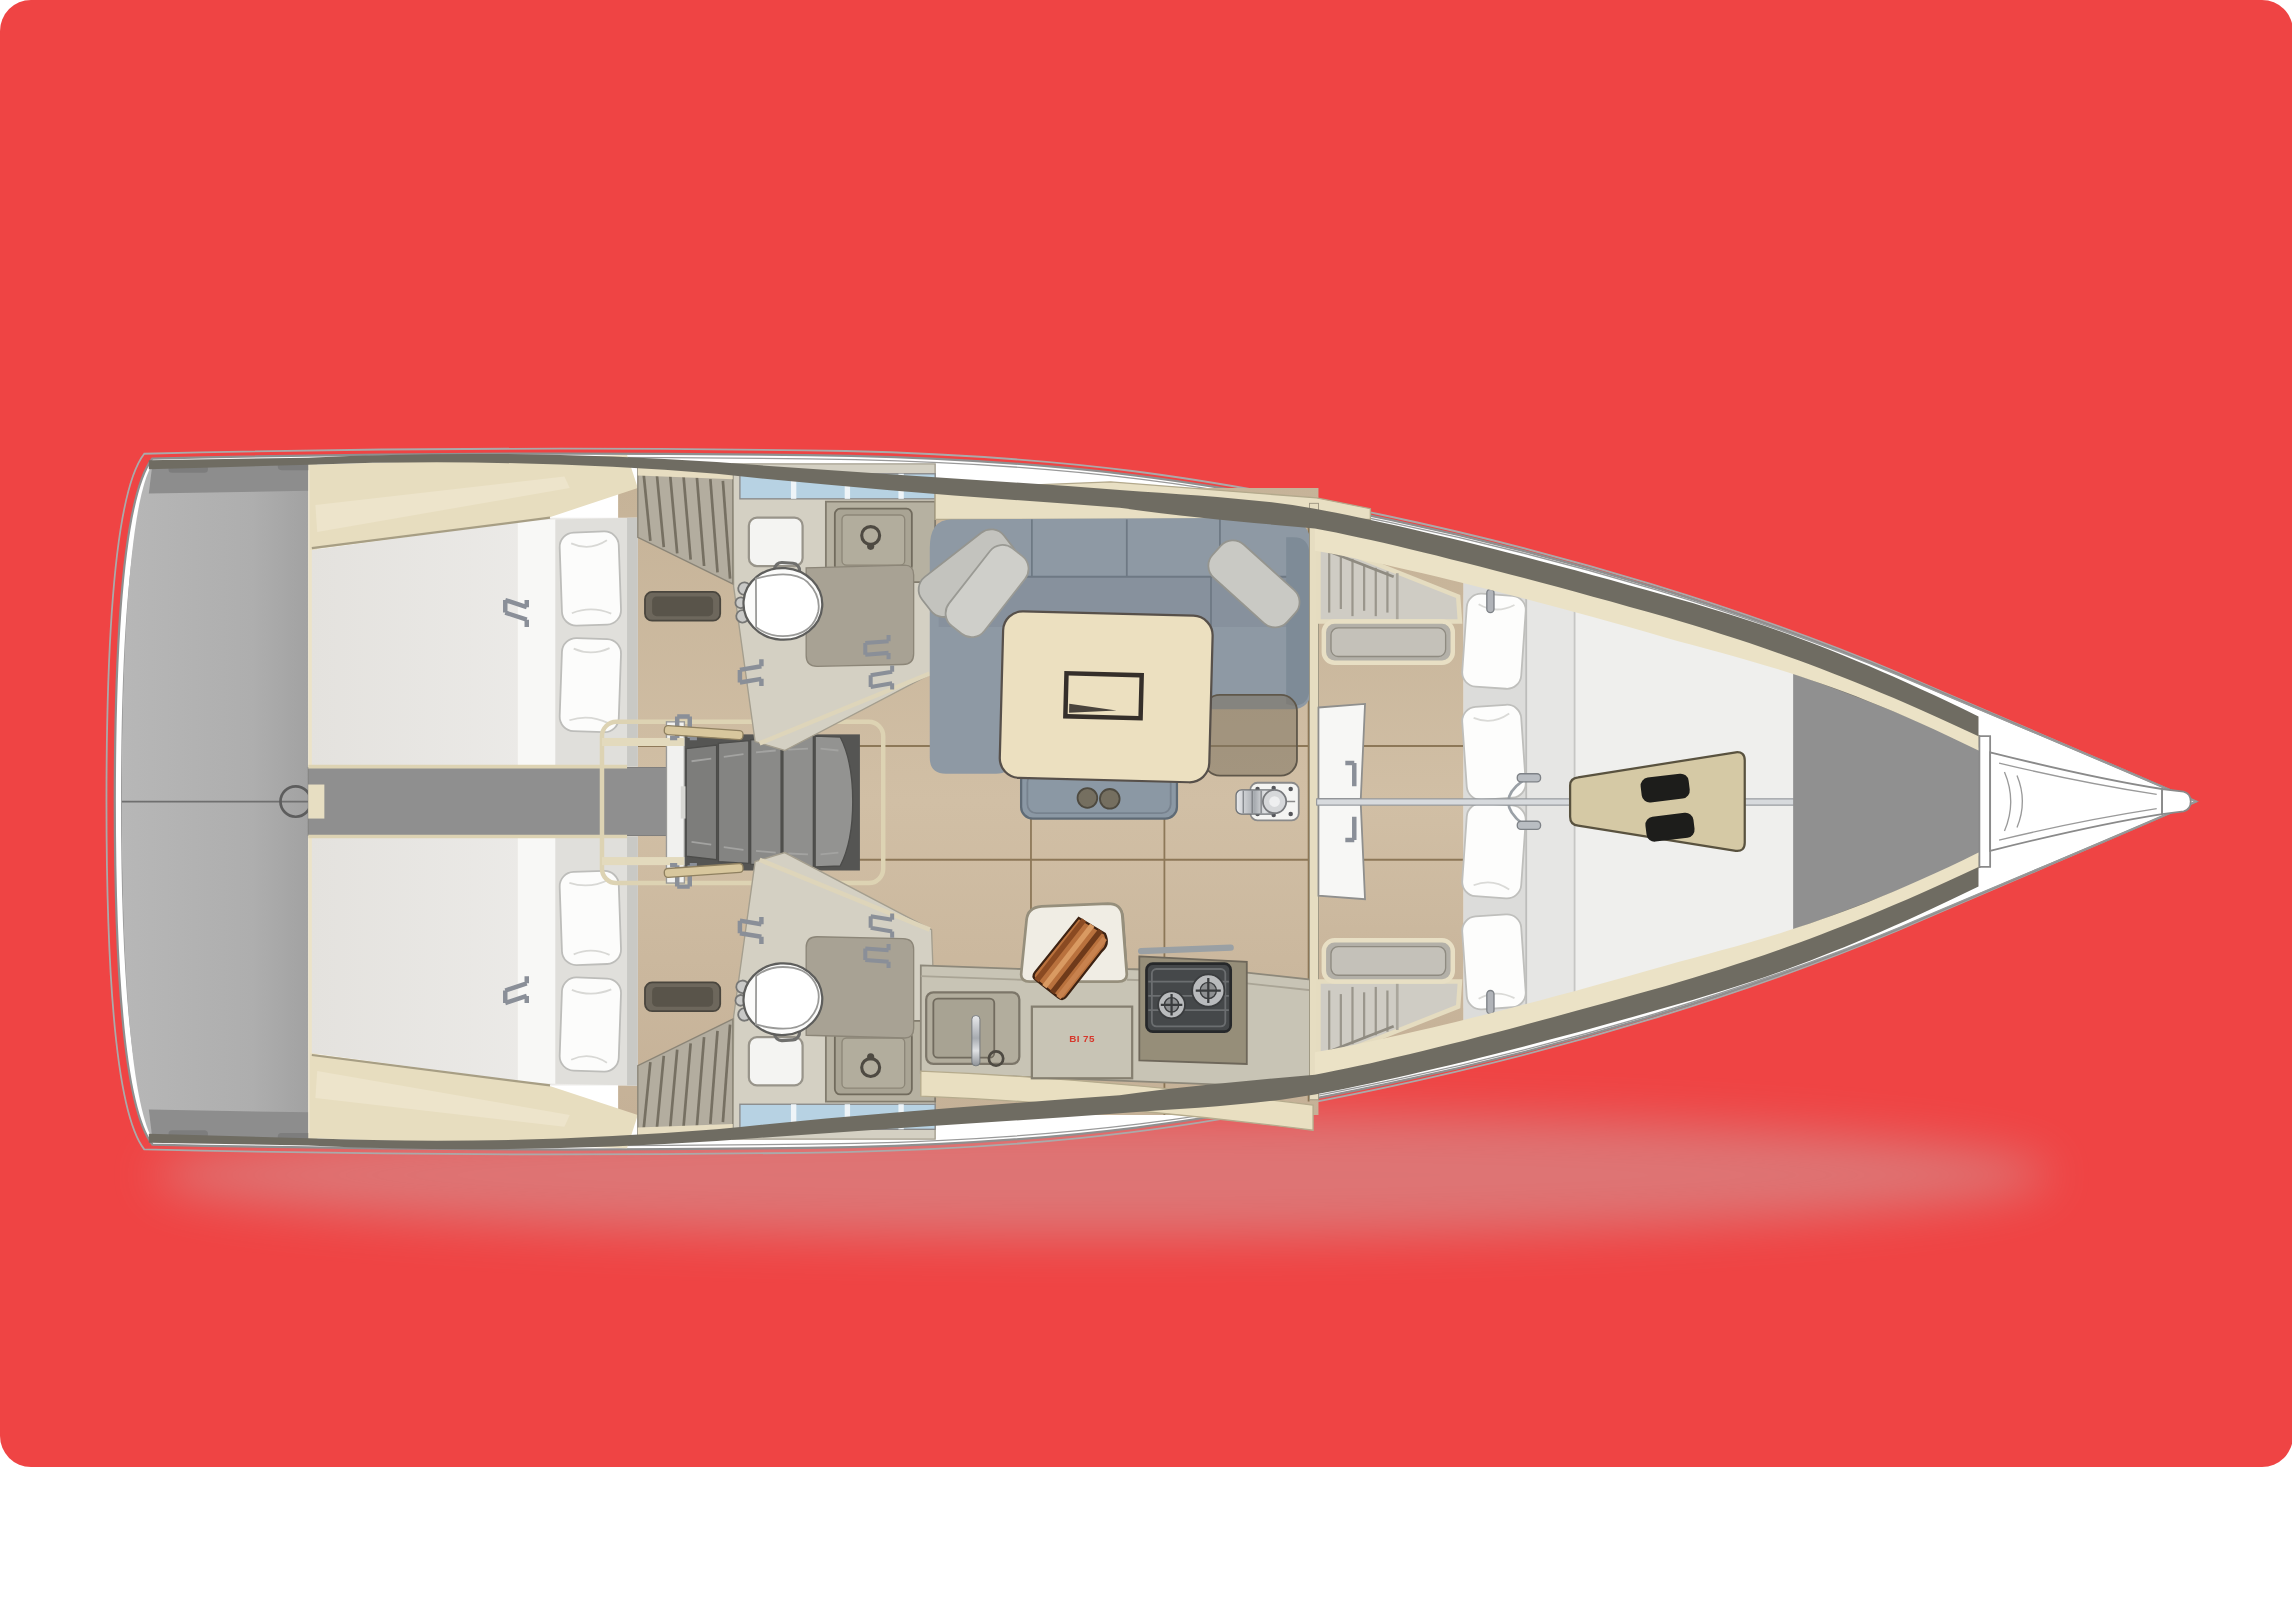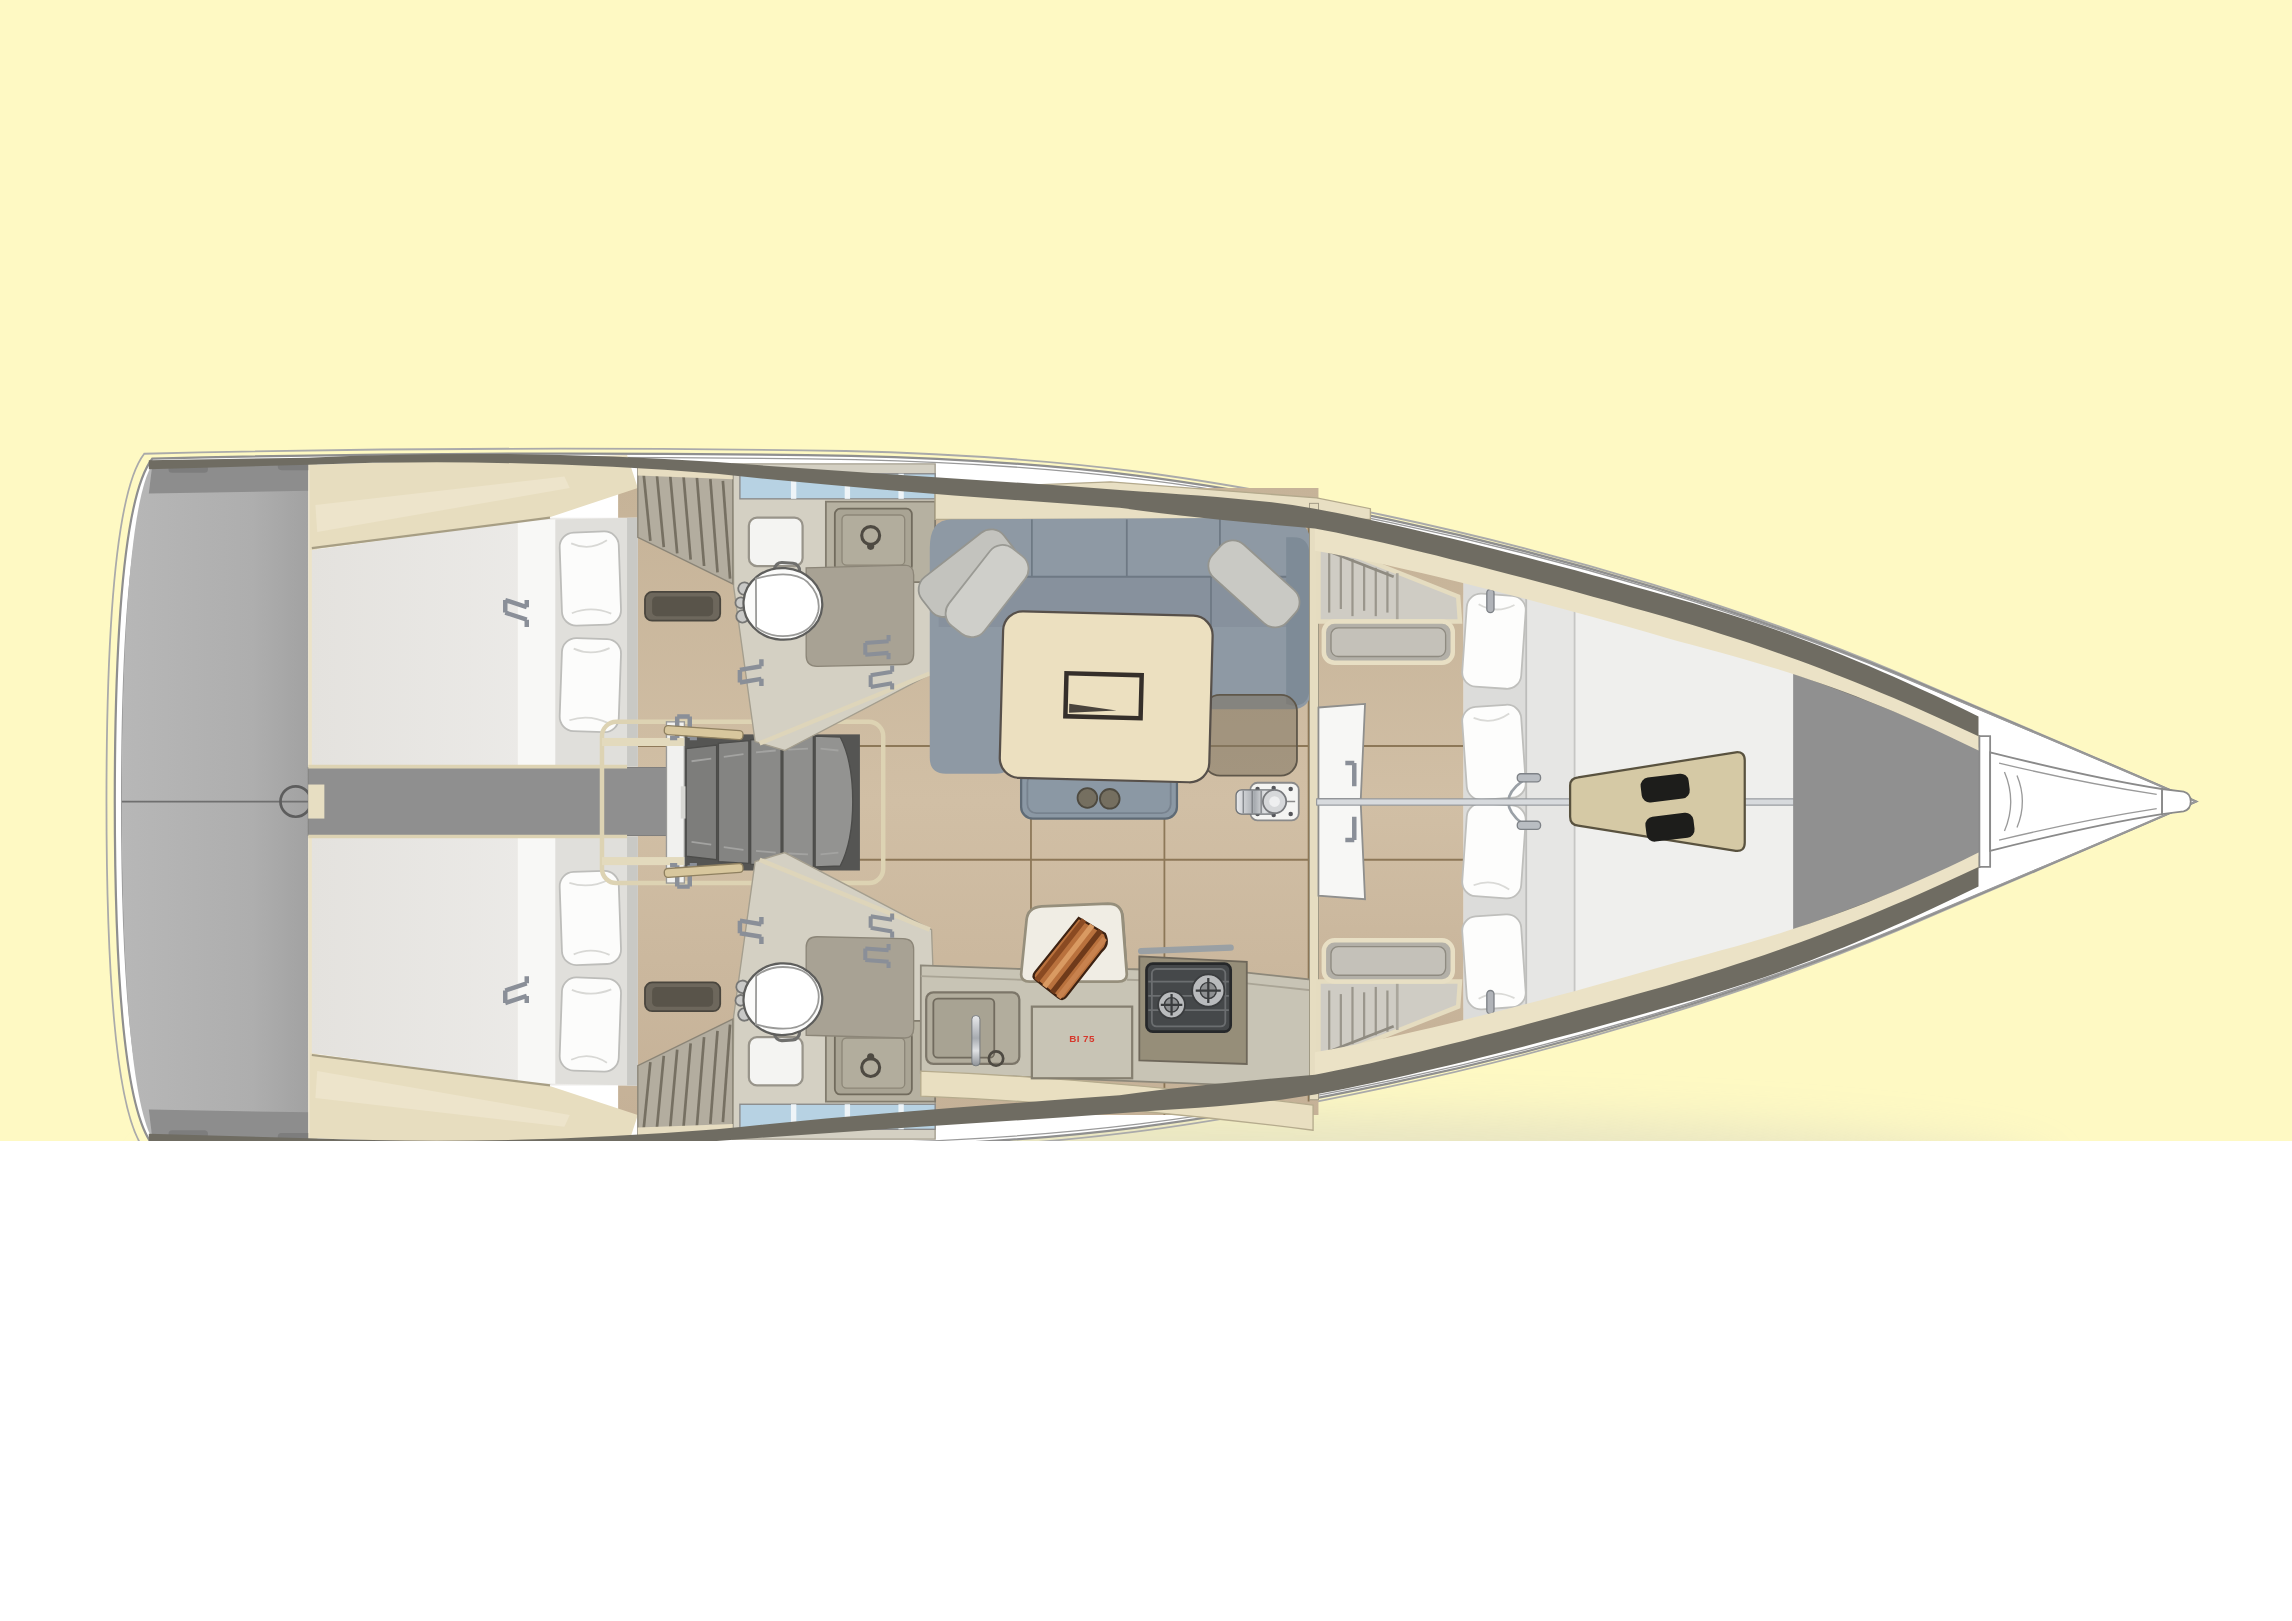"BI 75" #page { background: #fef9c3 -> #ef4444; border-radius: none -> 31px; height: 1141px -> 1467px }
